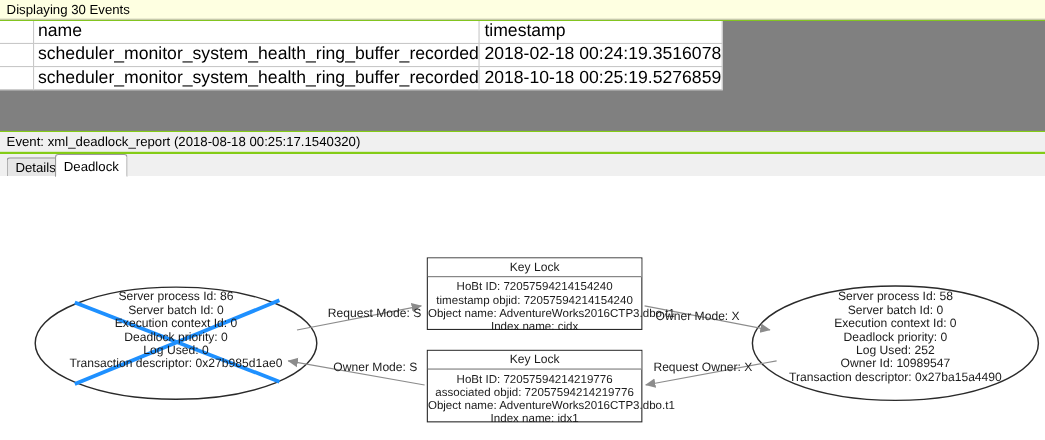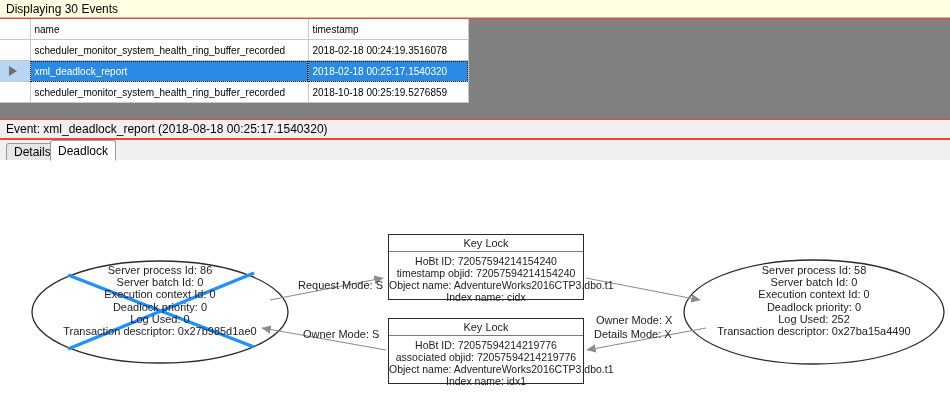"Displaying 30 Events" #app { background: #ef4444 -> #84cc16 }
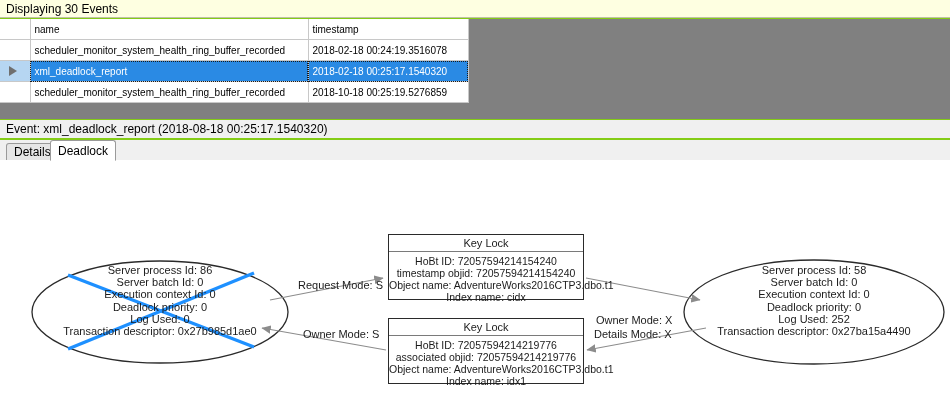"name" table.grid { font-size: 10px -> 16px }
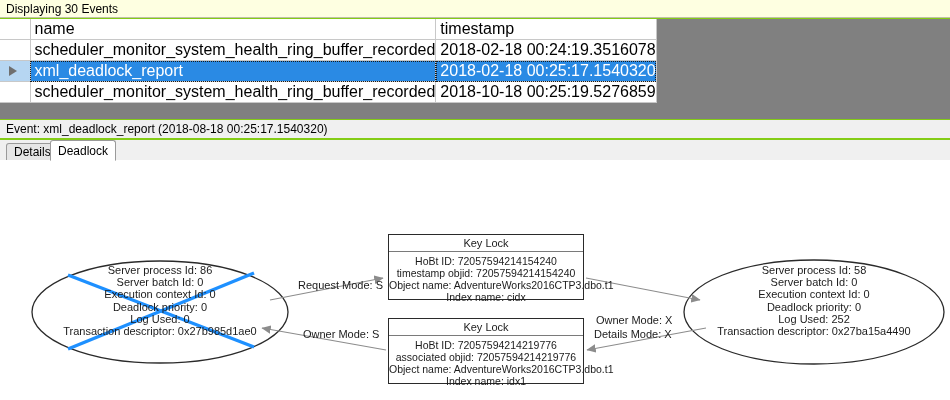"xml_deadlock_report" tr.row-selected { html: <tr> <td> <span></span> </td> <td>xml_deadlock_report</td> <td>2018-02-18 00:25:17.1540320</td> </tr> -> none }
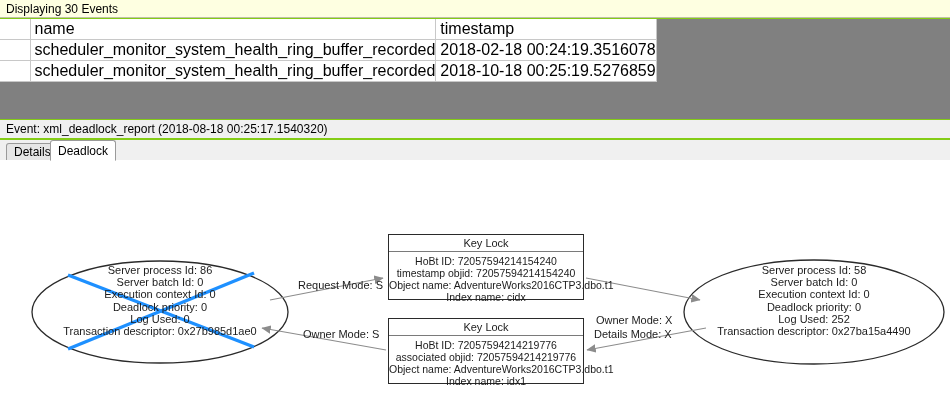"Owner Mode: X" .lbl-own-x { margin-top: 32px -> none }
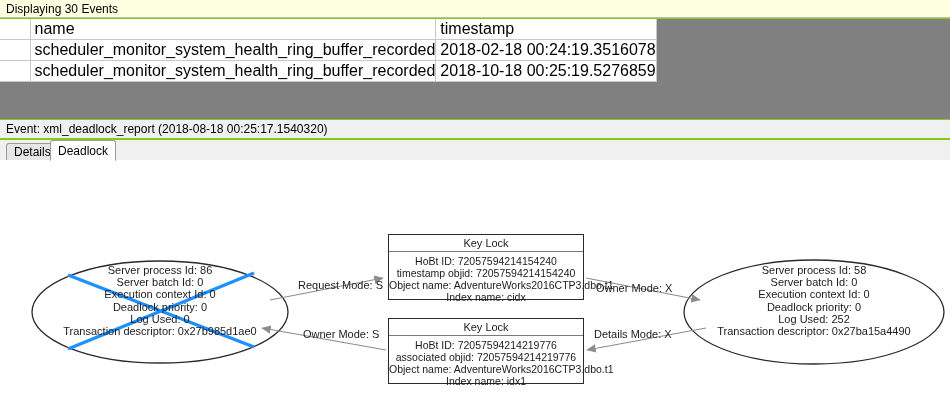"Details Mode: X" div.edge-label { text: Details Mode -> Request Owner }
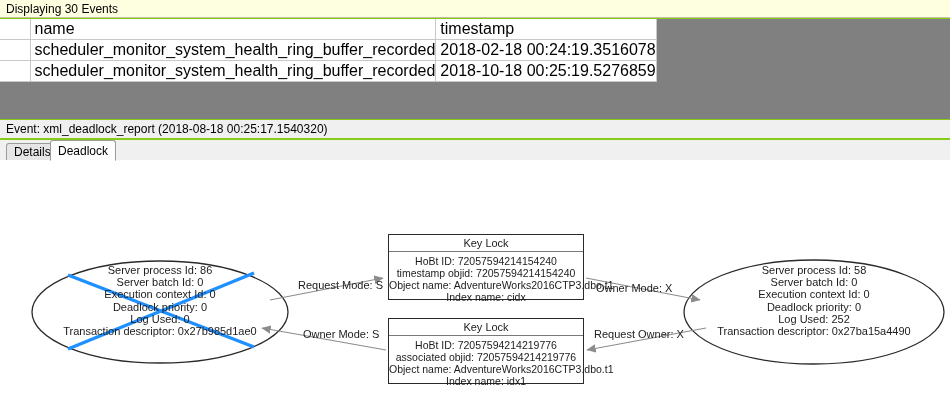"Owner Id: 10989547" div { html: none -> <div>Owner Id: 10989547</div> }
